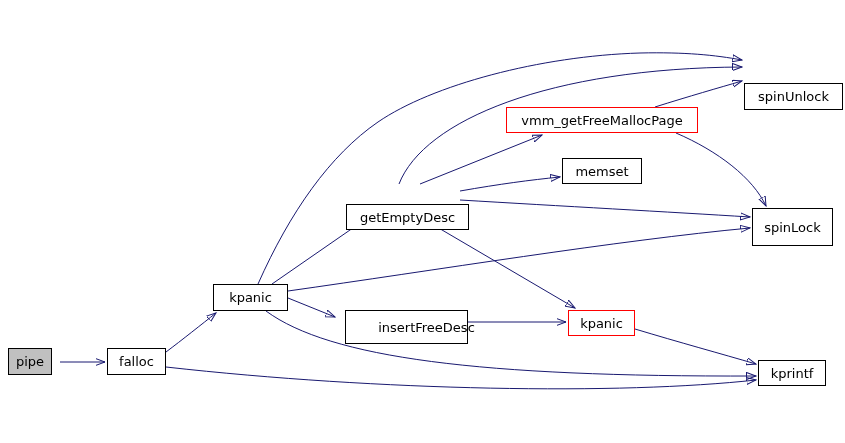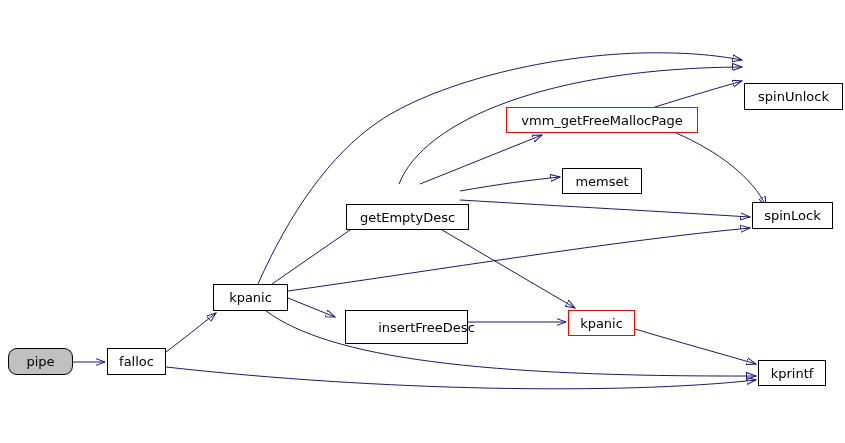"memset" div.node { top: 168px -> 158px }
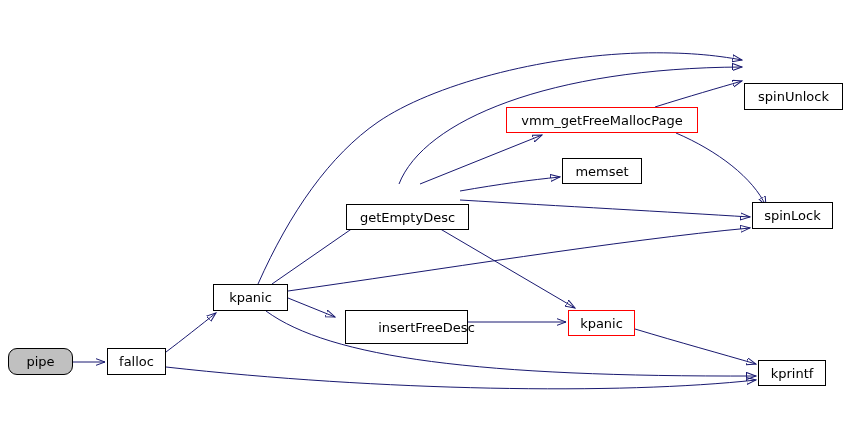"spinLock" div.node { height: 27px -> 38px; top: 202px -> 208px }
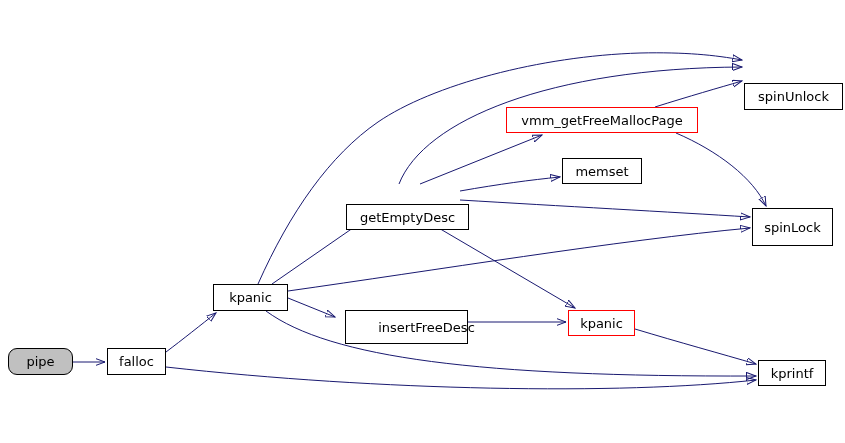"pipe" div.node { border-radius: 9px -> none; width: 65px -> 44px }
